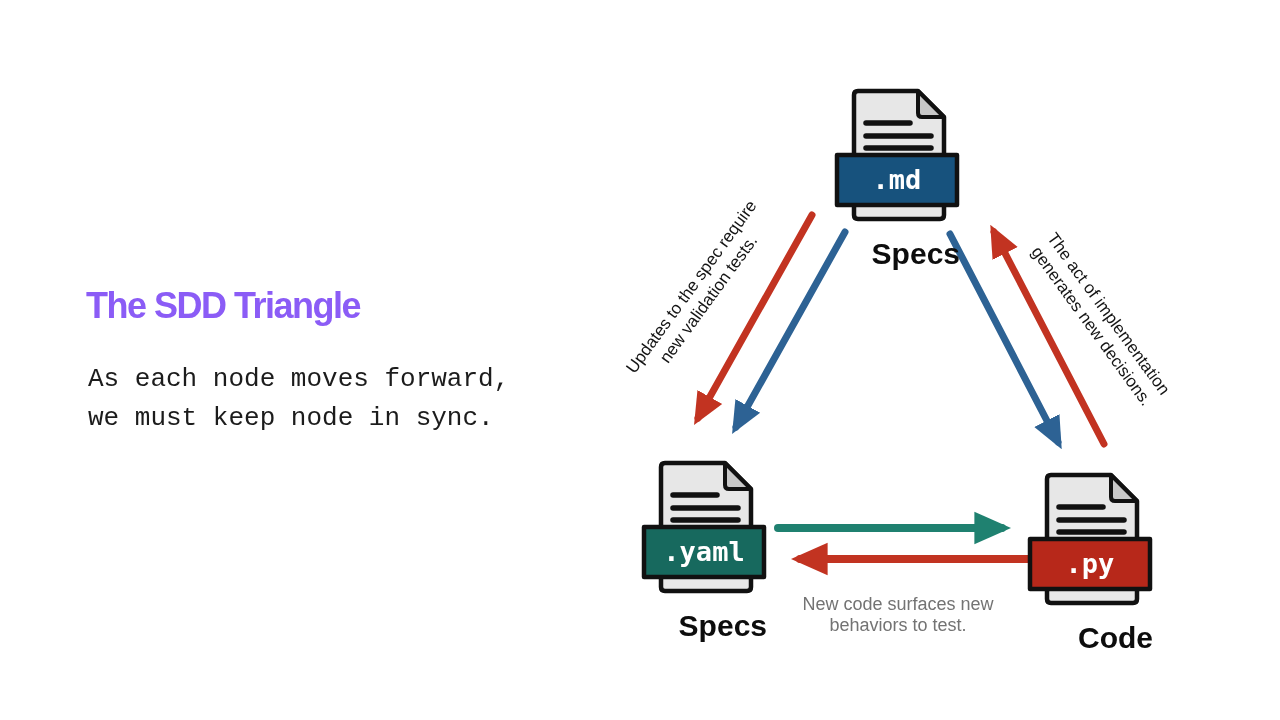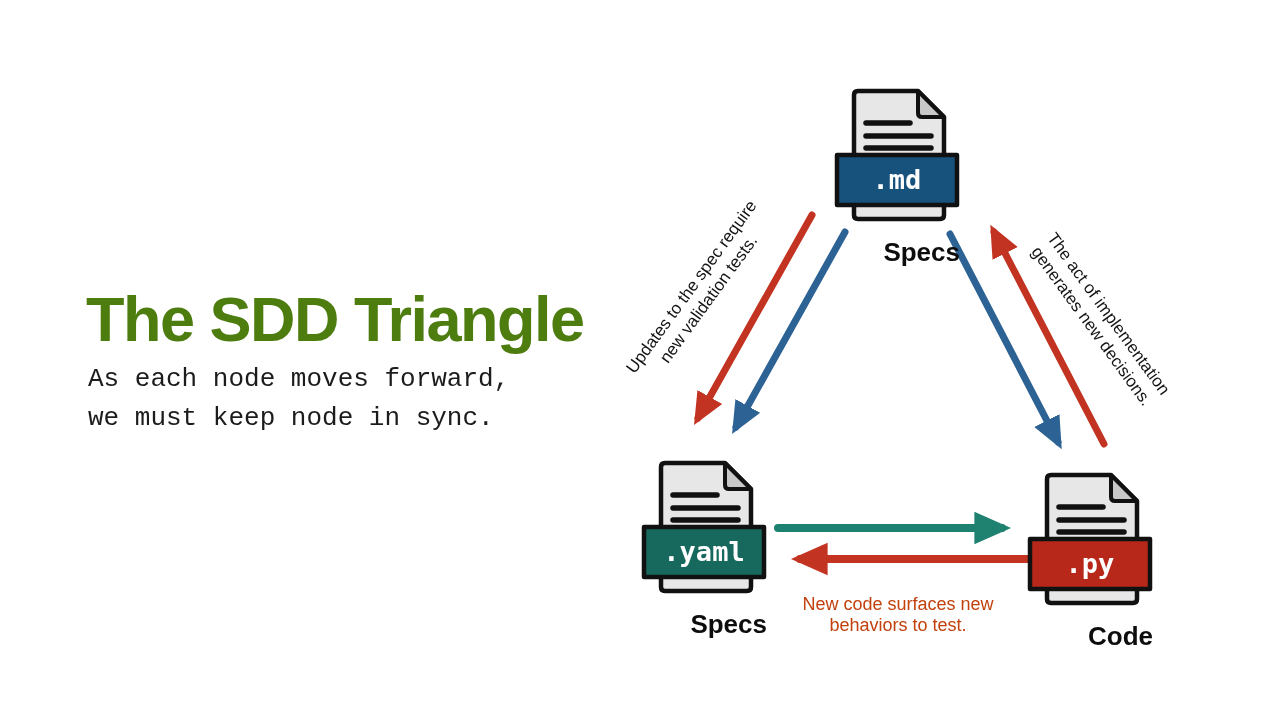"Specs" .node-label { font-size: 26px -> 30px }
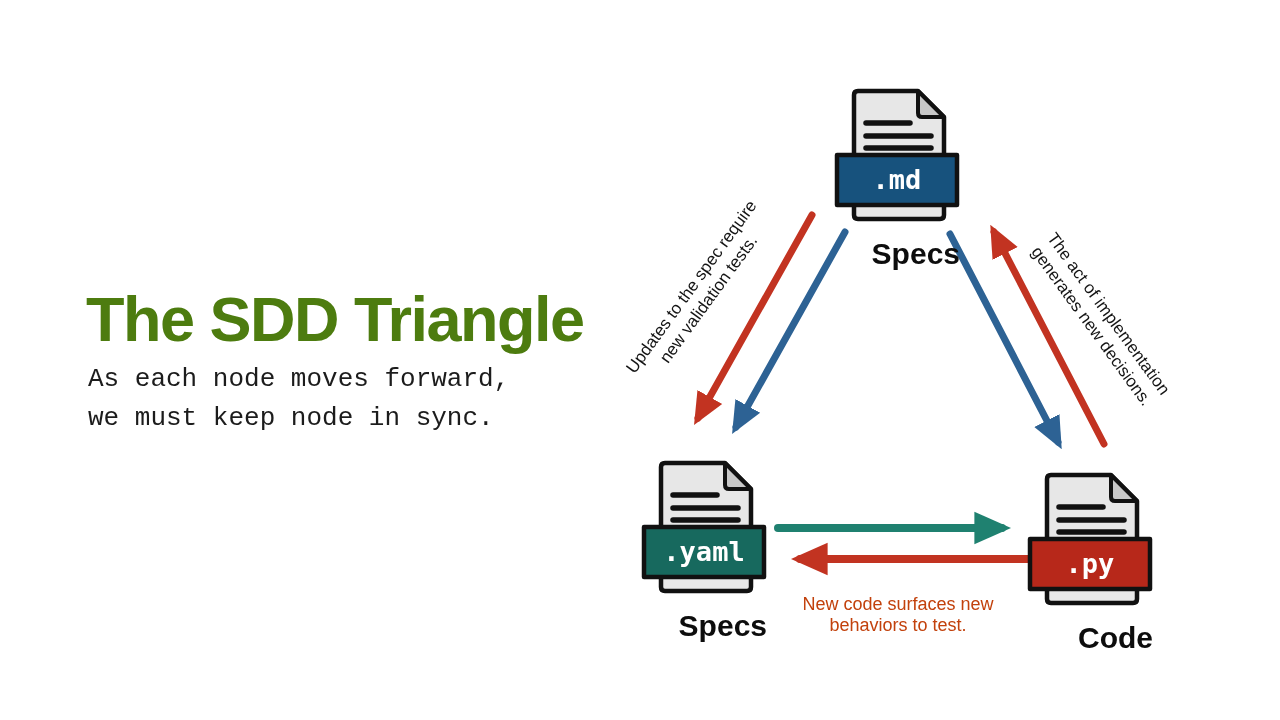"The SDD Triangle" .title { color: #4d7c0f -> #8b5cf6; font-size: 63px -> 36px }
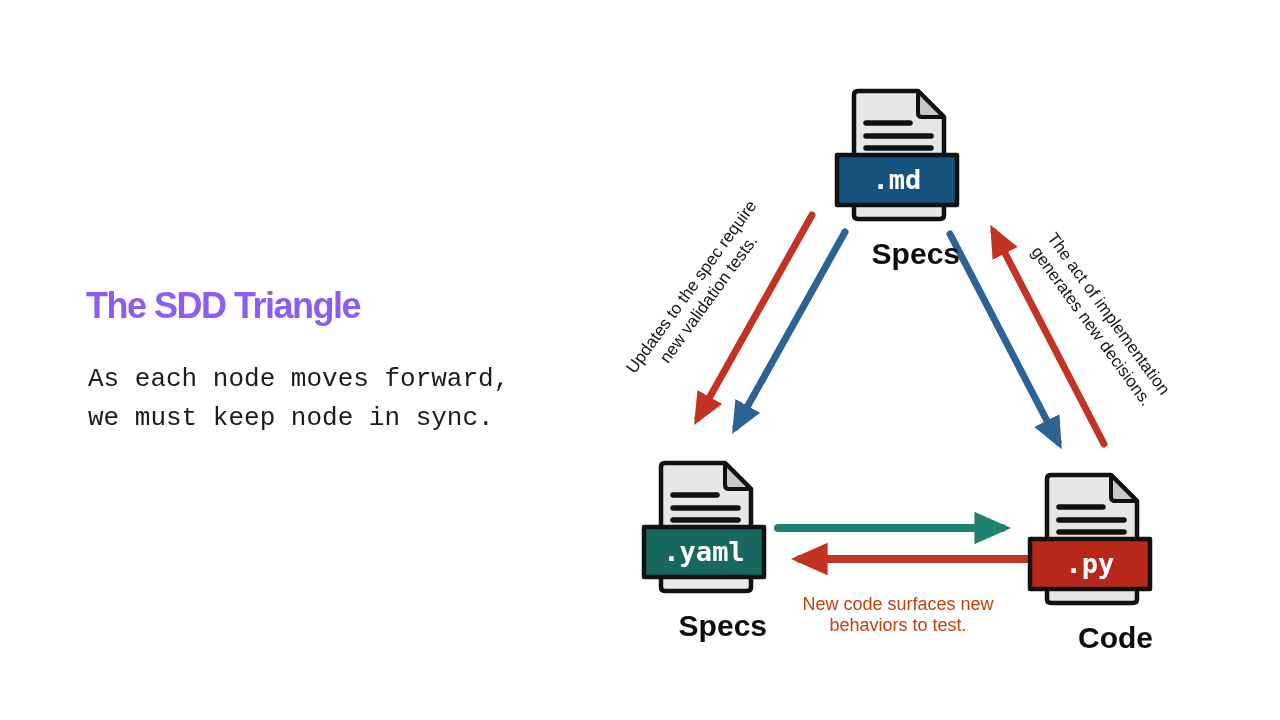"New code surfaces new" .caption-bottom { color: #c2410c -> #737373 }
